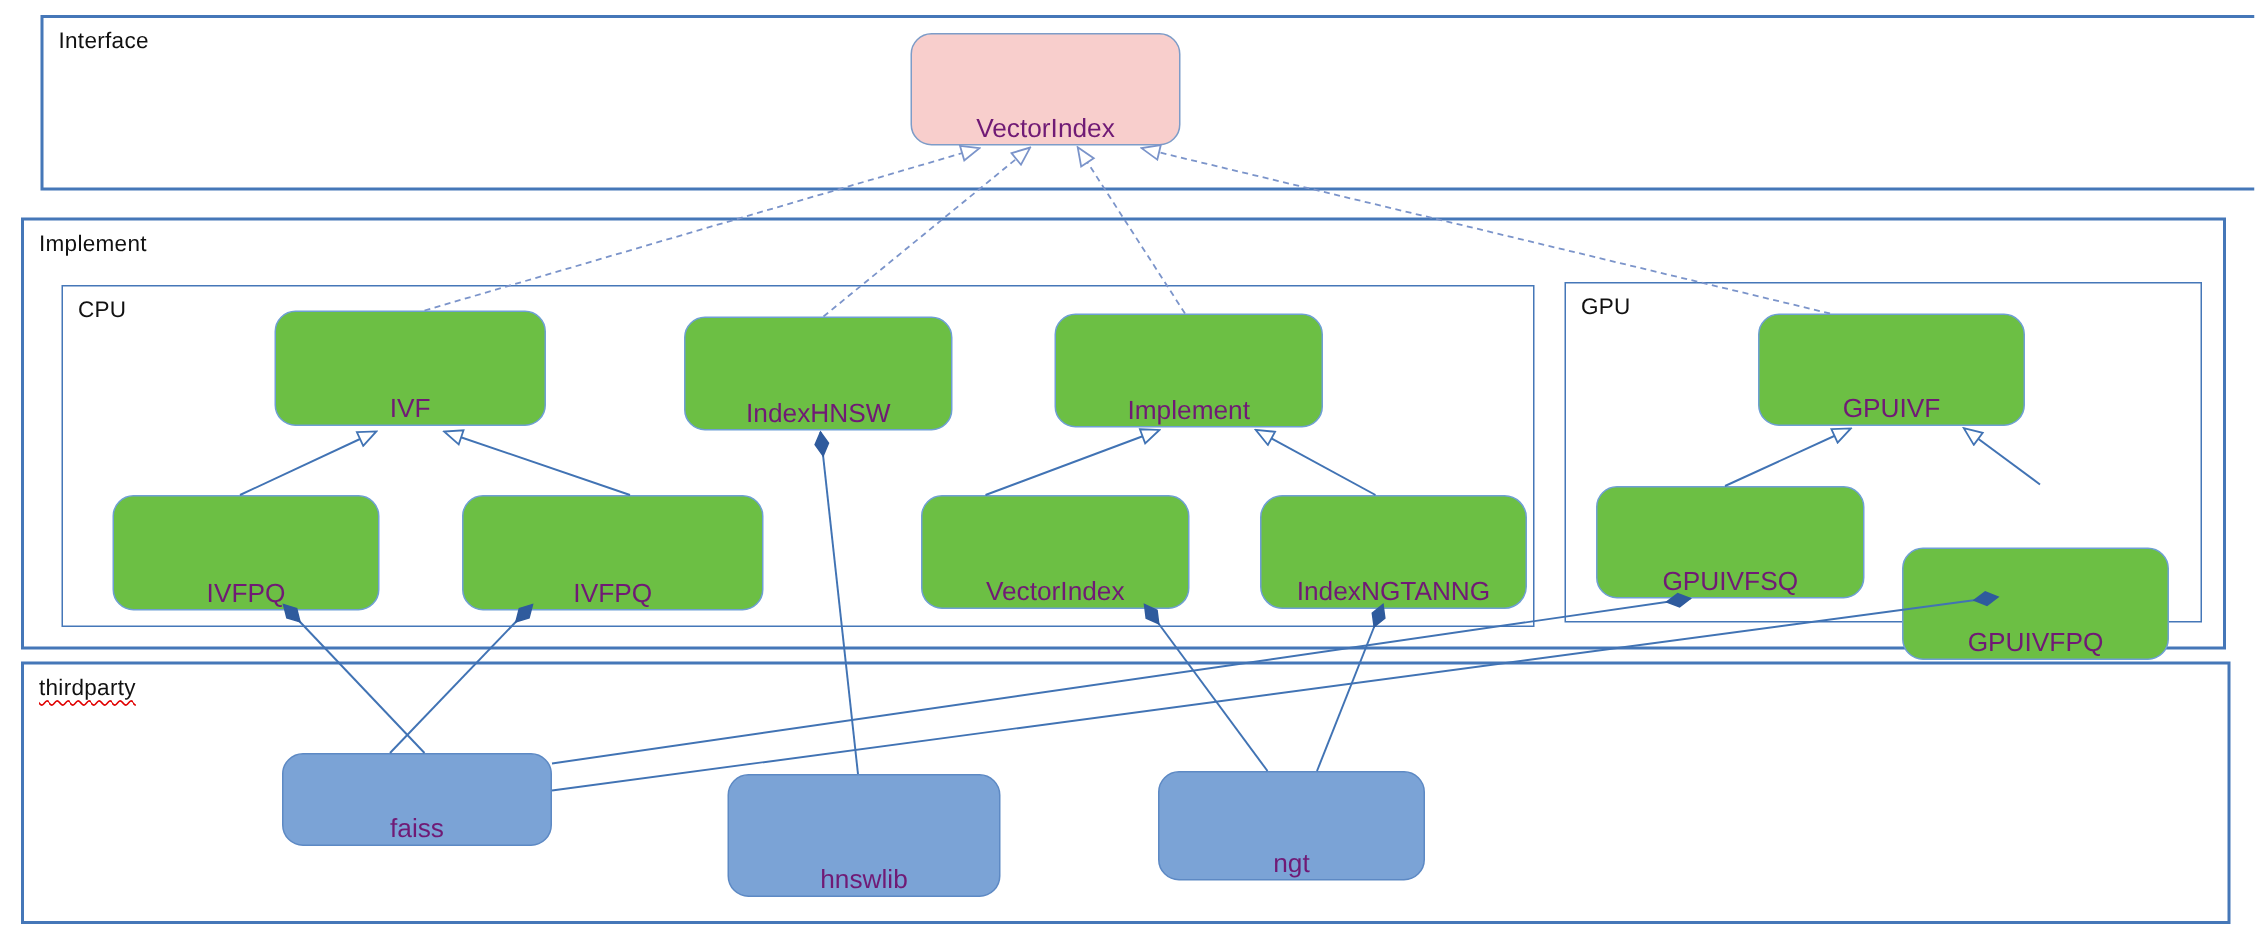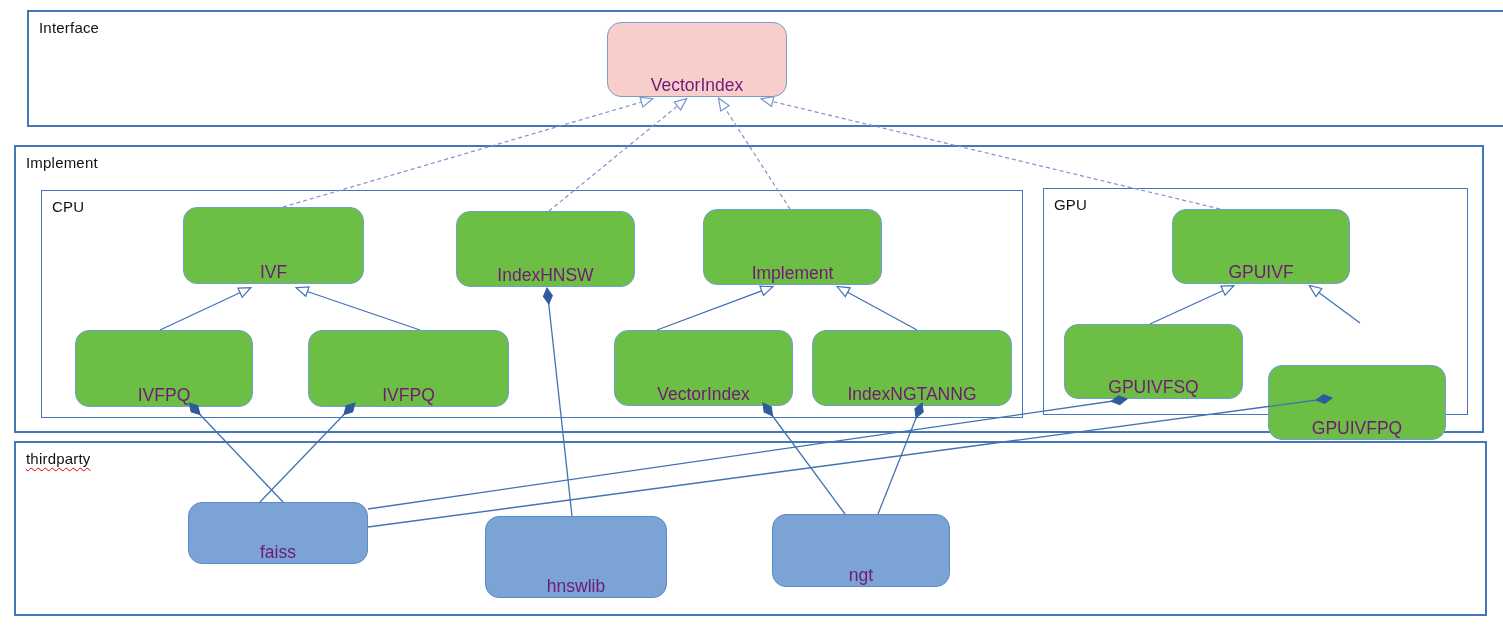"IndexNGTANNG" #n-indexngtanng { border-radius: none -> 15px; left: 812px -> 840px; width: 200px -> 178px }
